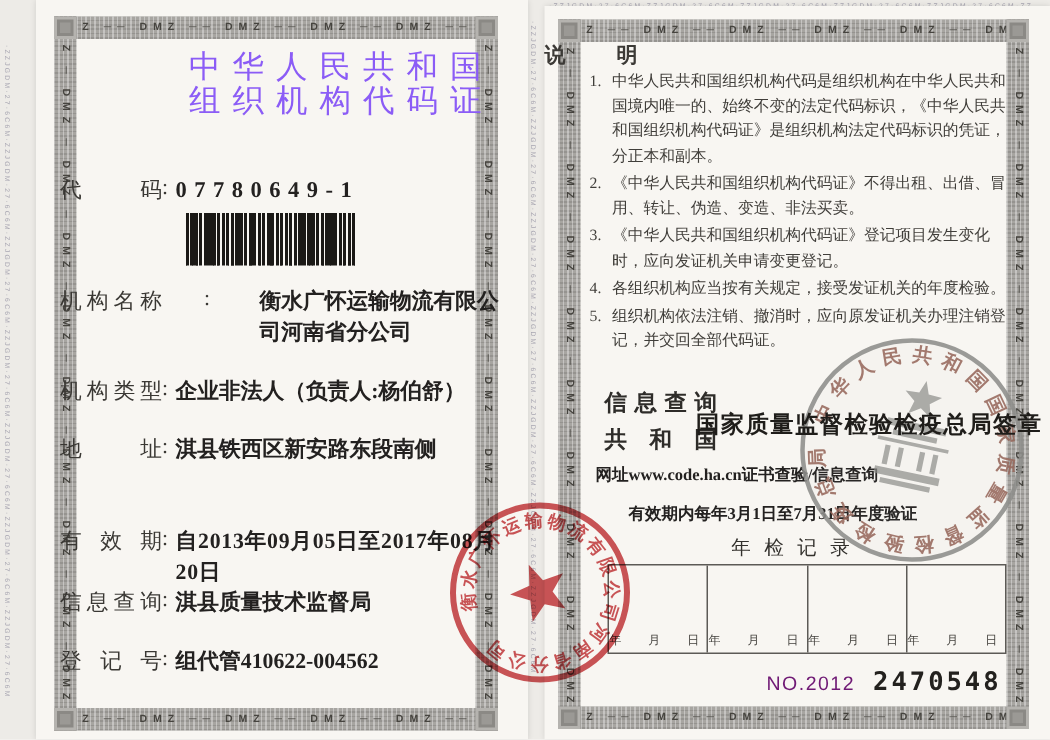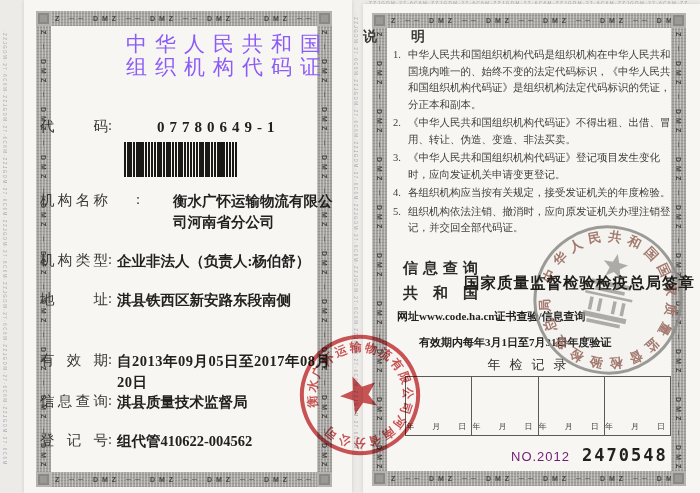"07780649-1" .code-value { margin-left: 40px -> none }
